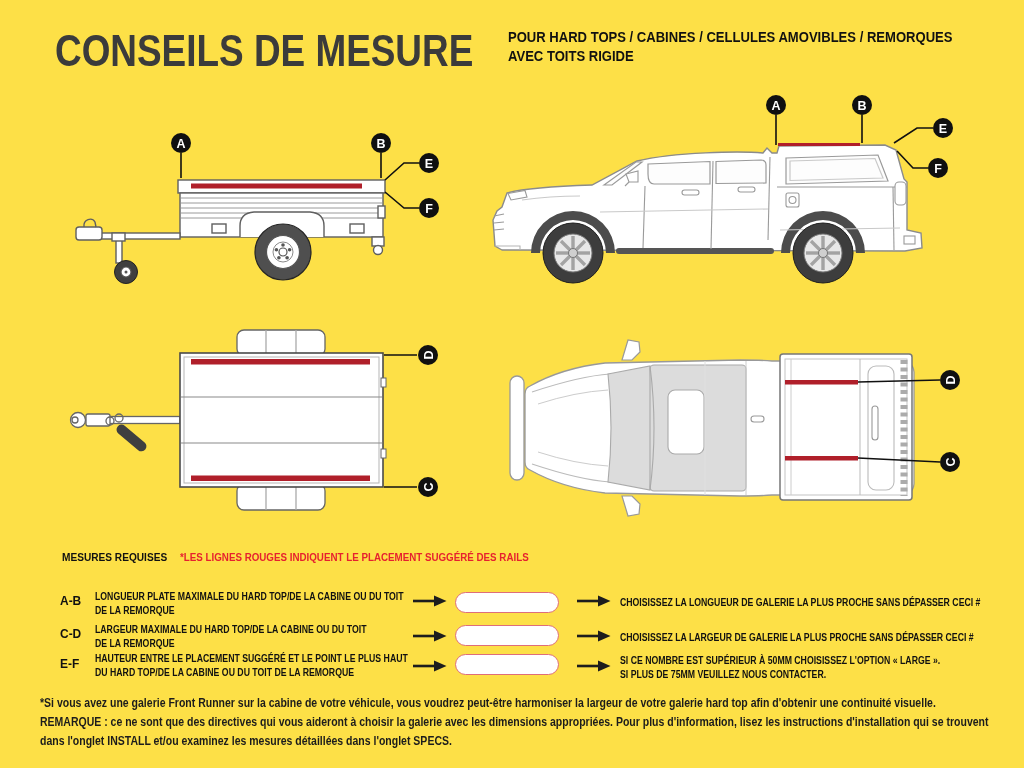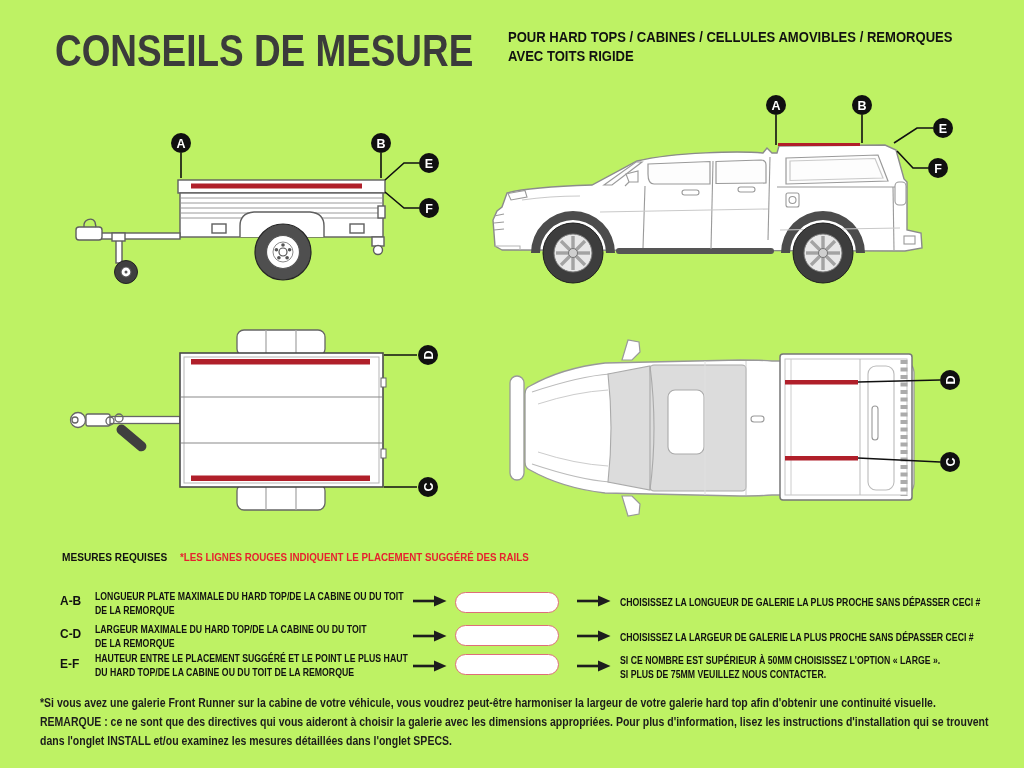"CONSEILS DE MESURE" #page { background: #bef264 -> #fde047 }
